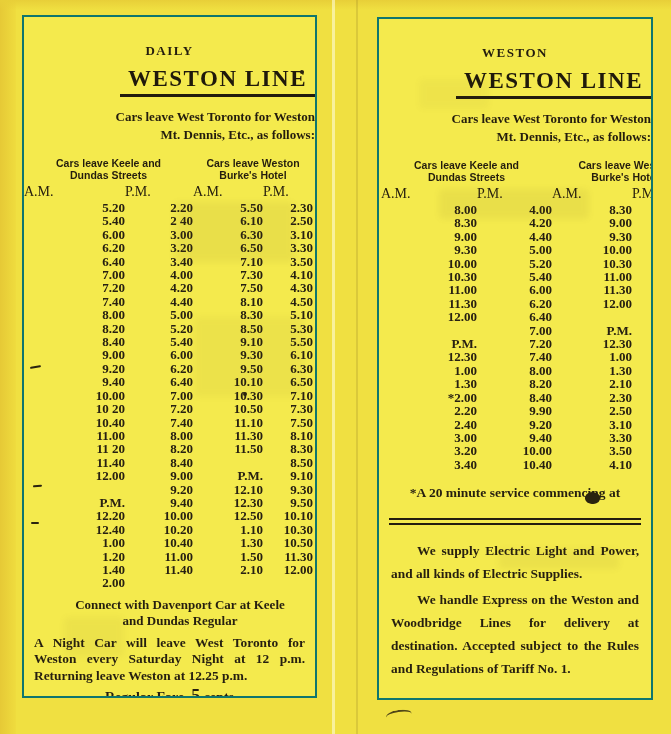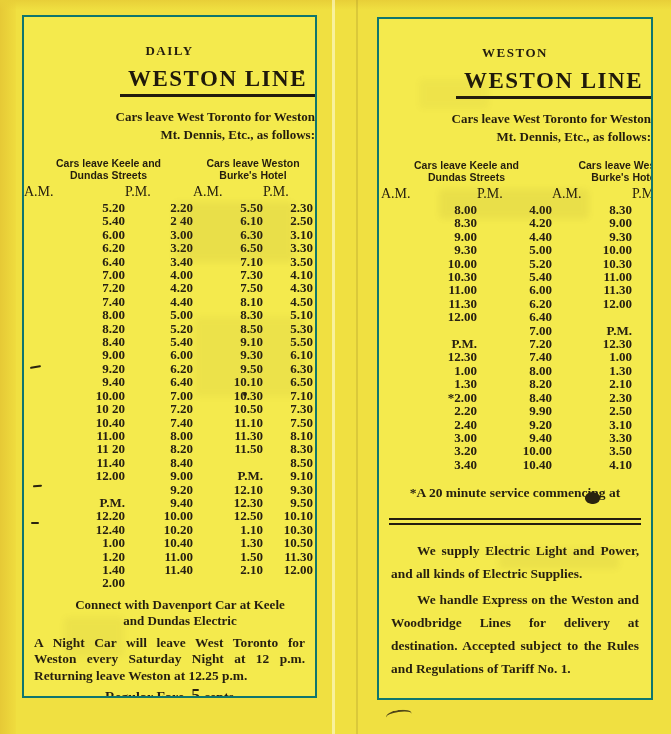"and Dundas Electric" div { text: Electric -> Regular }
